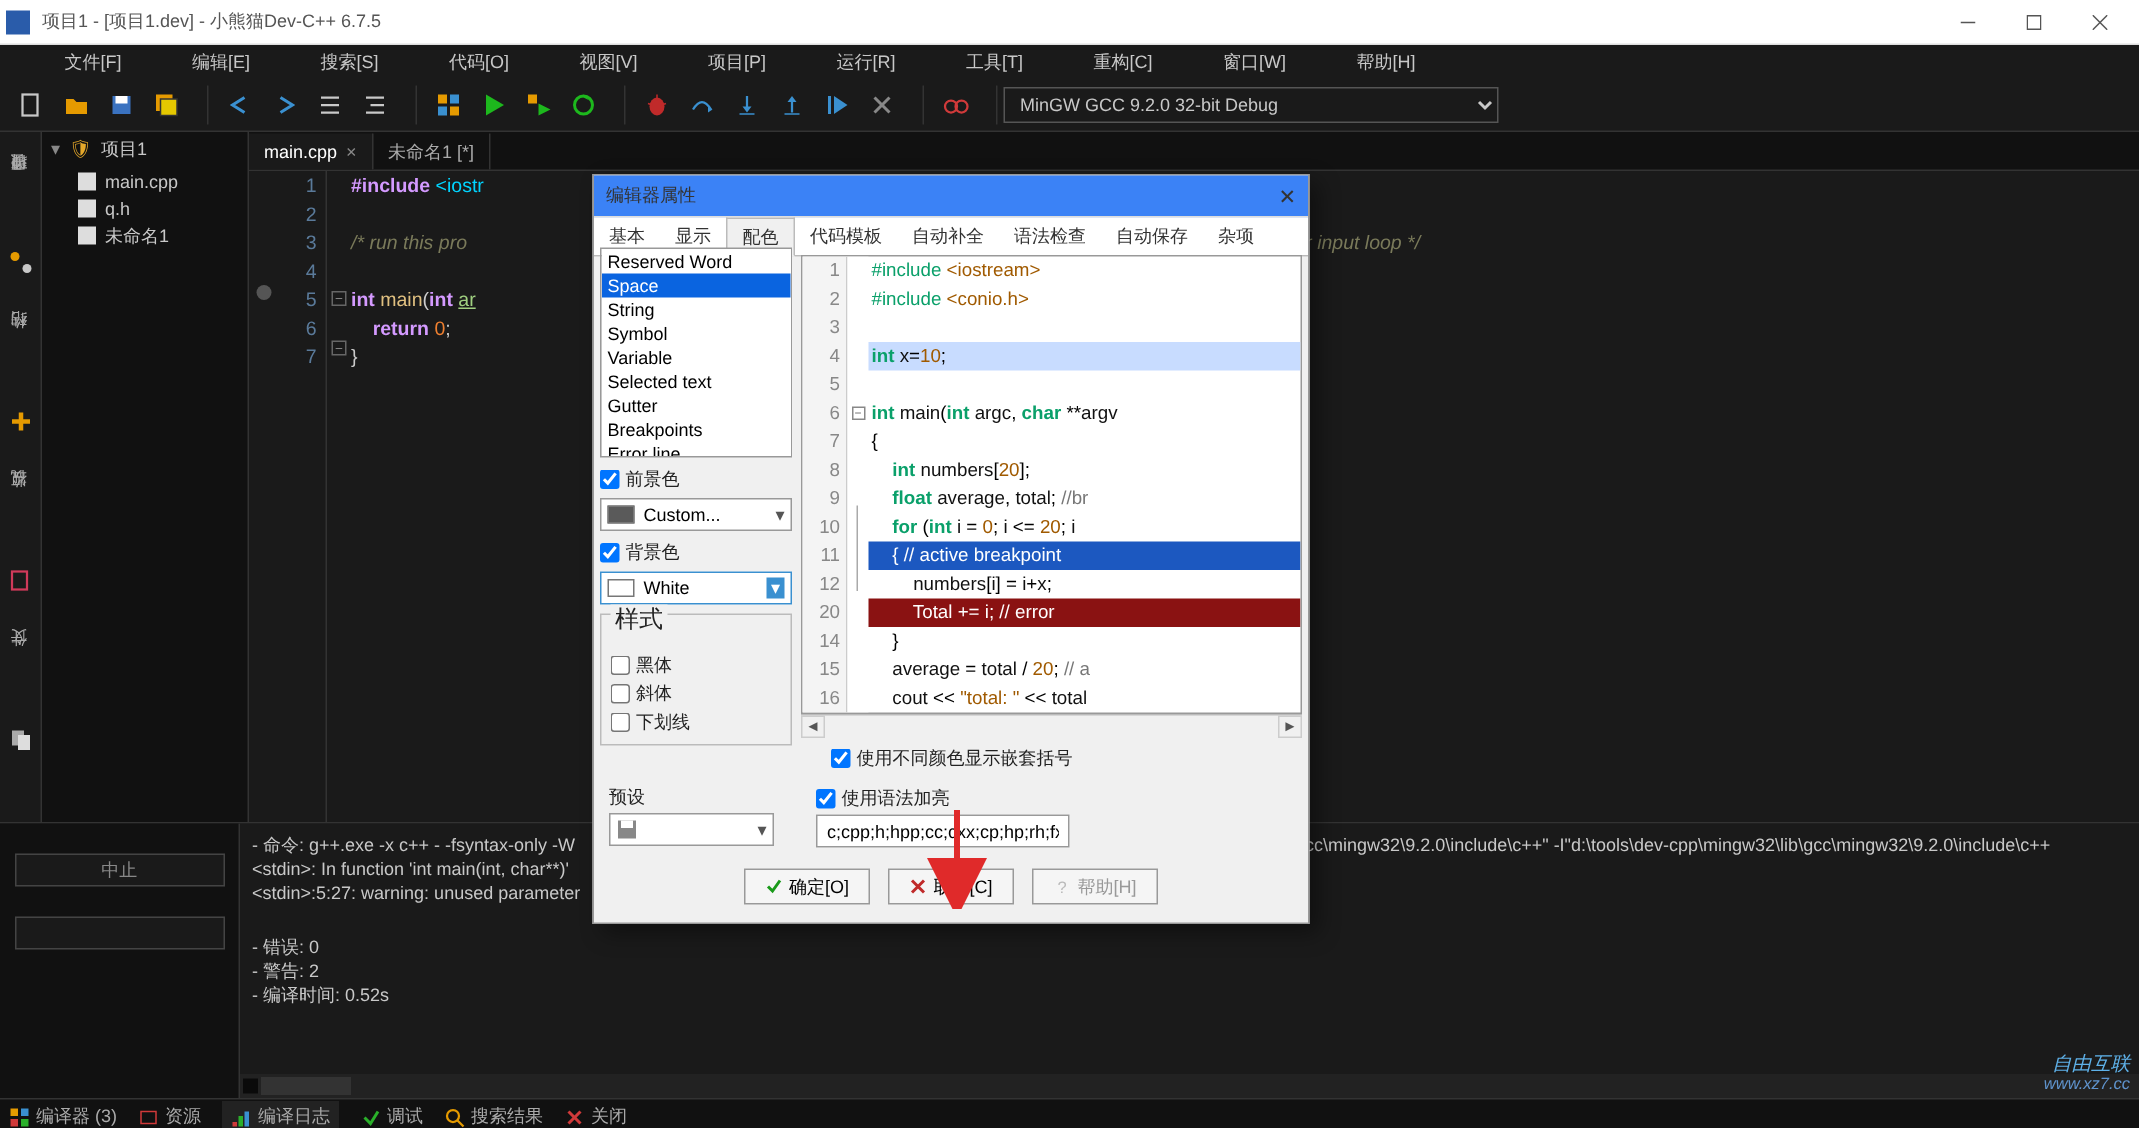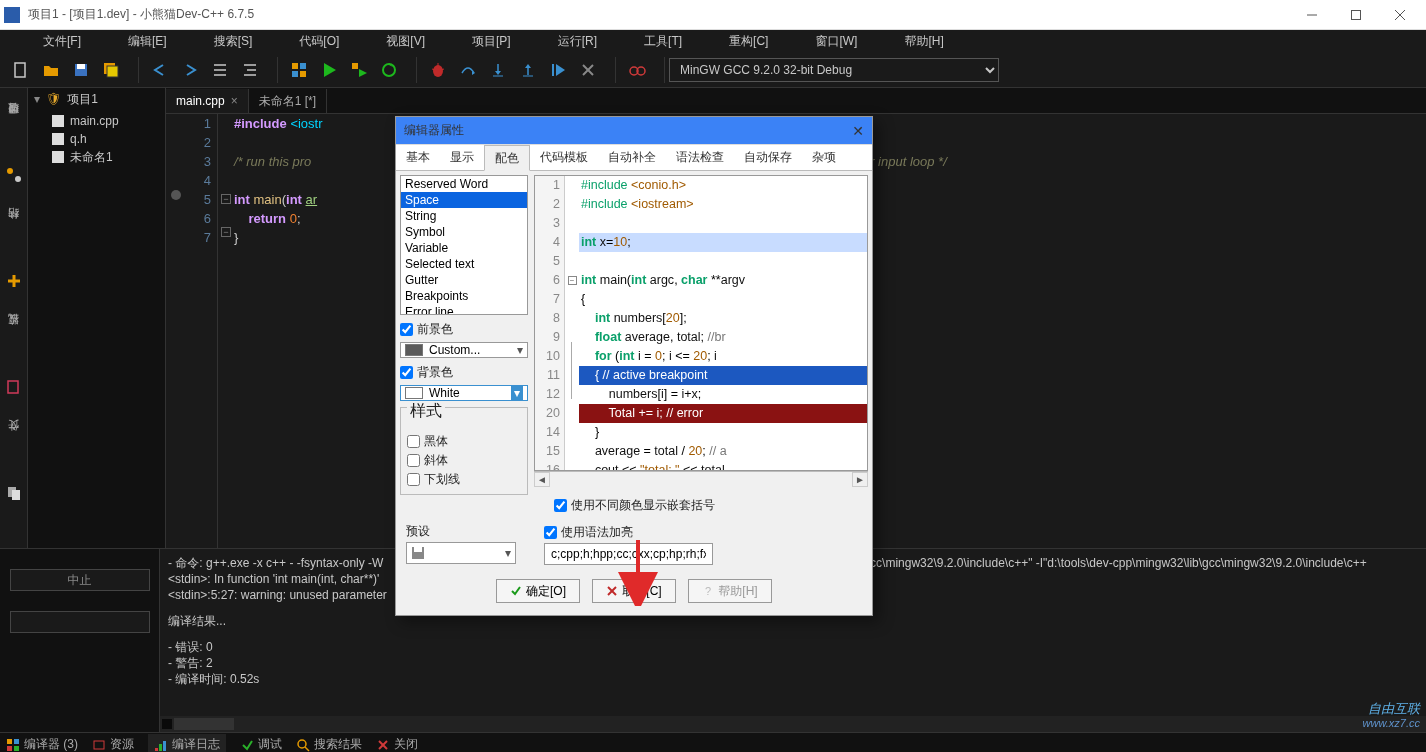"Reserved Word" .dlg-body { align-items: none -> center }
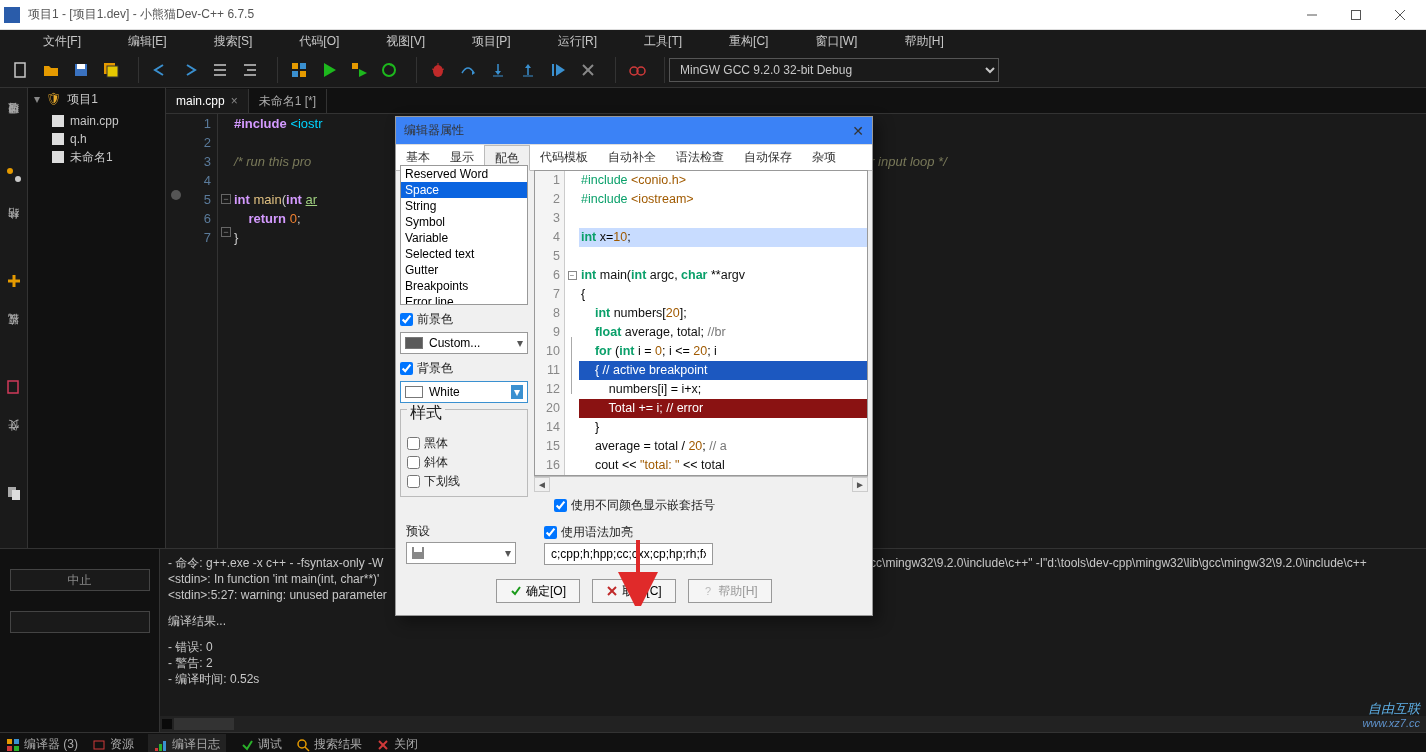"#include <conio.h>" div.pl { order: before "#include <iostream>" -> after "#include <iostream>" }
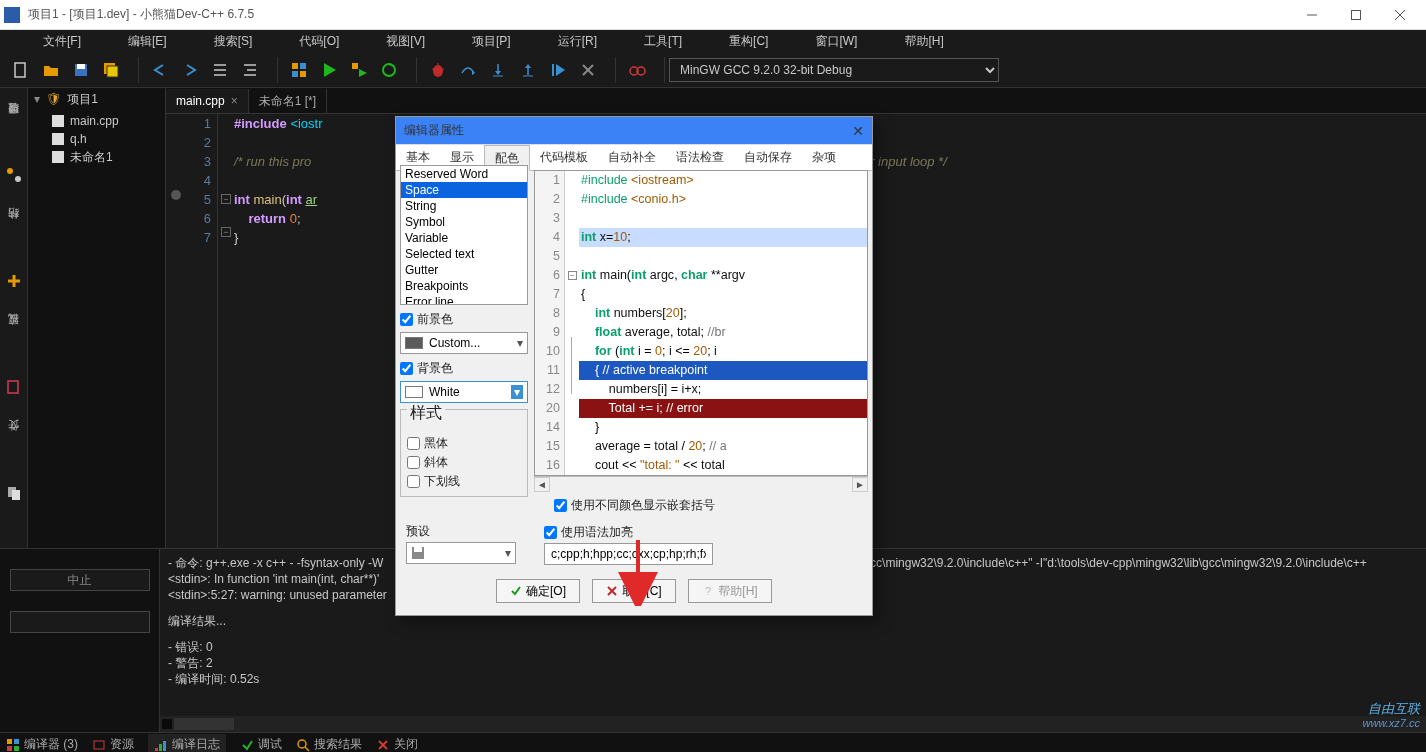"编译结果..." div.cline { html: <div>编译结果...</div> -> none }
